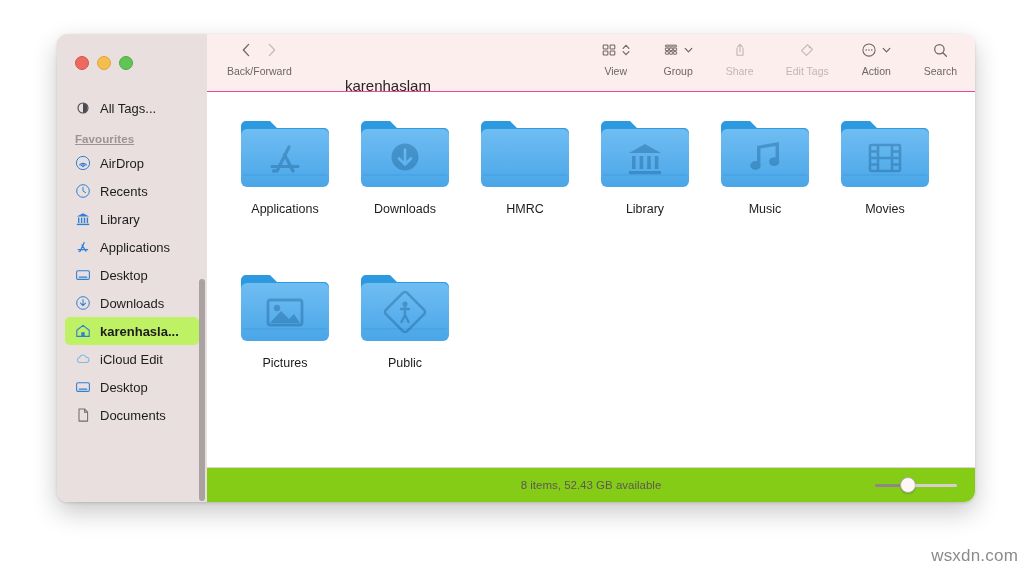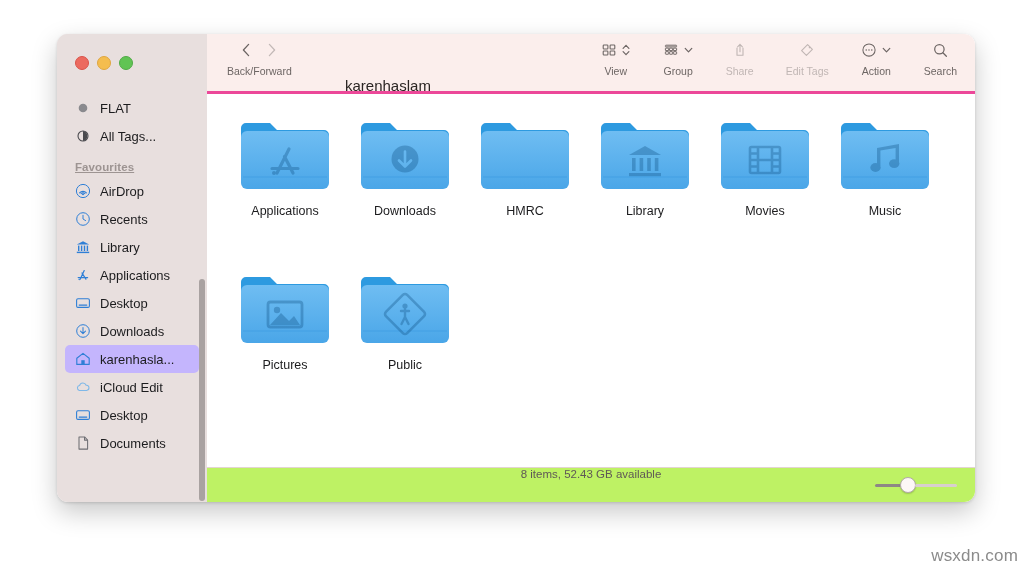"Back/Forward" #toolbar { border-bottom: 3px solid #ec4899 -> 1px solid #ec4899 }
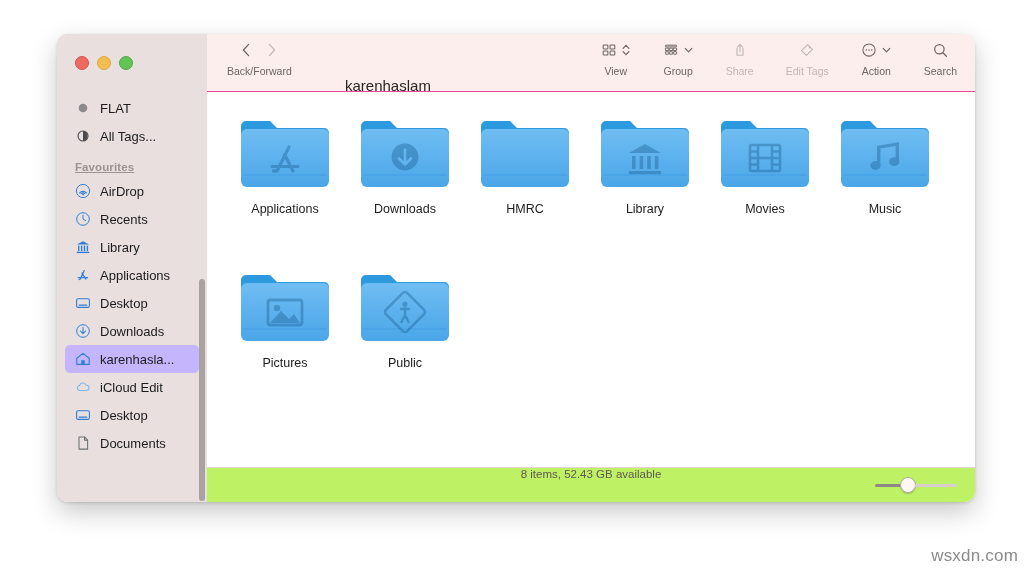"FLAT" div.sb-item { html: <div> <span> <svg> <circle></circle> </svg> </span> <span>FLAT</span> </div> -> none }
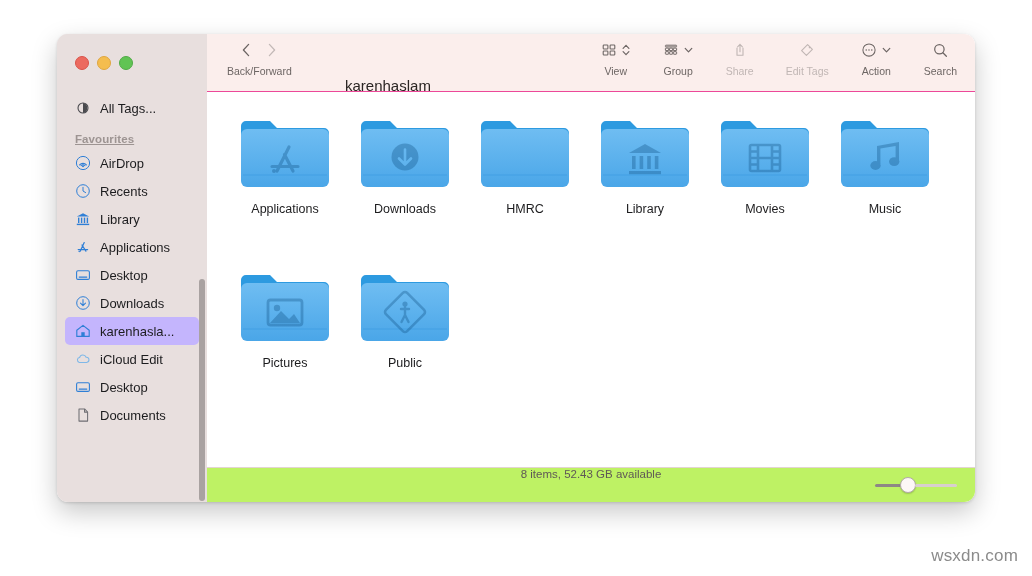"Movies" div.file-item { order: before "Music" -> after "Music" }
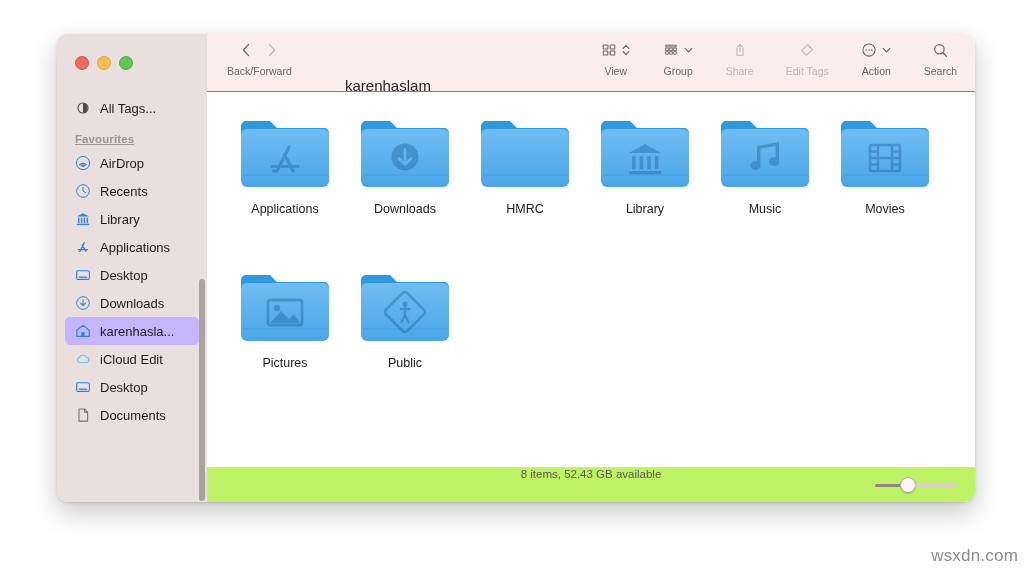"karenhasla..." .sb-item.selected { background: #c4b5fd -> #bef264; font-weight: none -> bold }
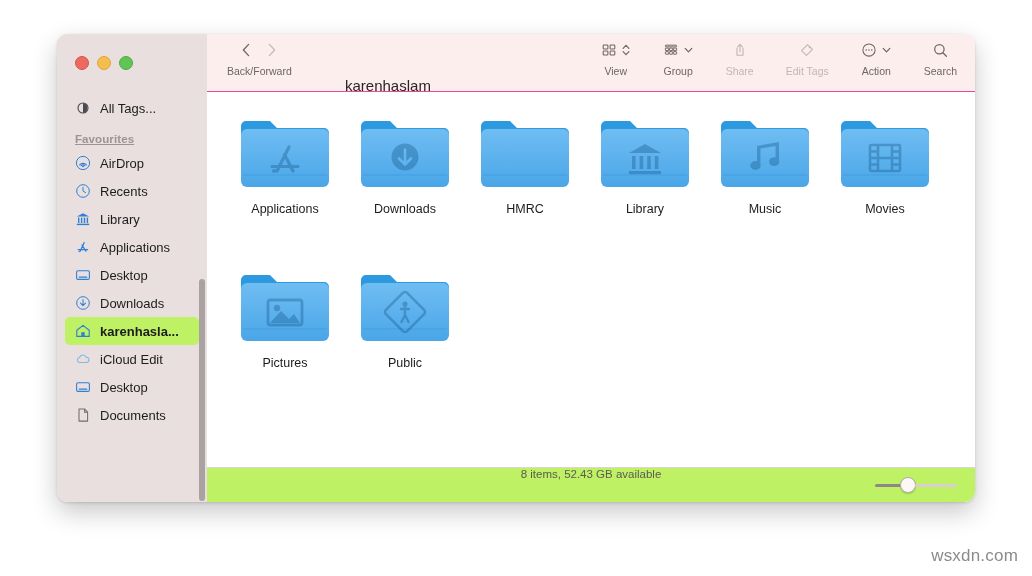"8 items, 52.43 GB available" #statusbar { align-items: flex-start -> center; background: #bef264 -> #84cc16 }
